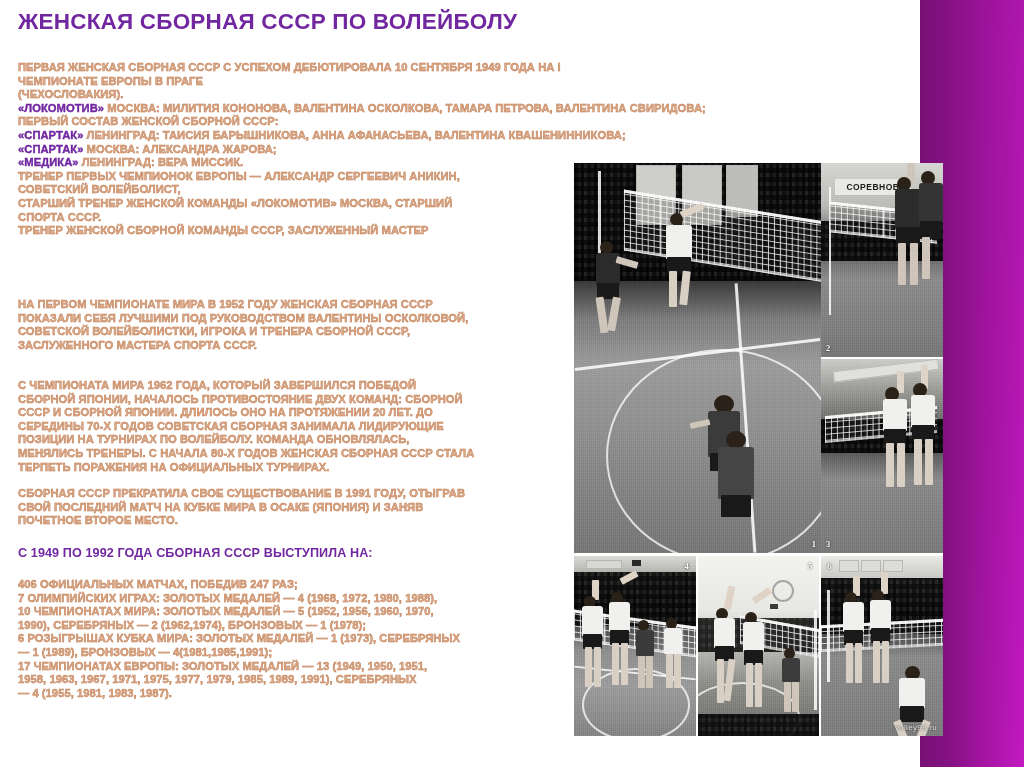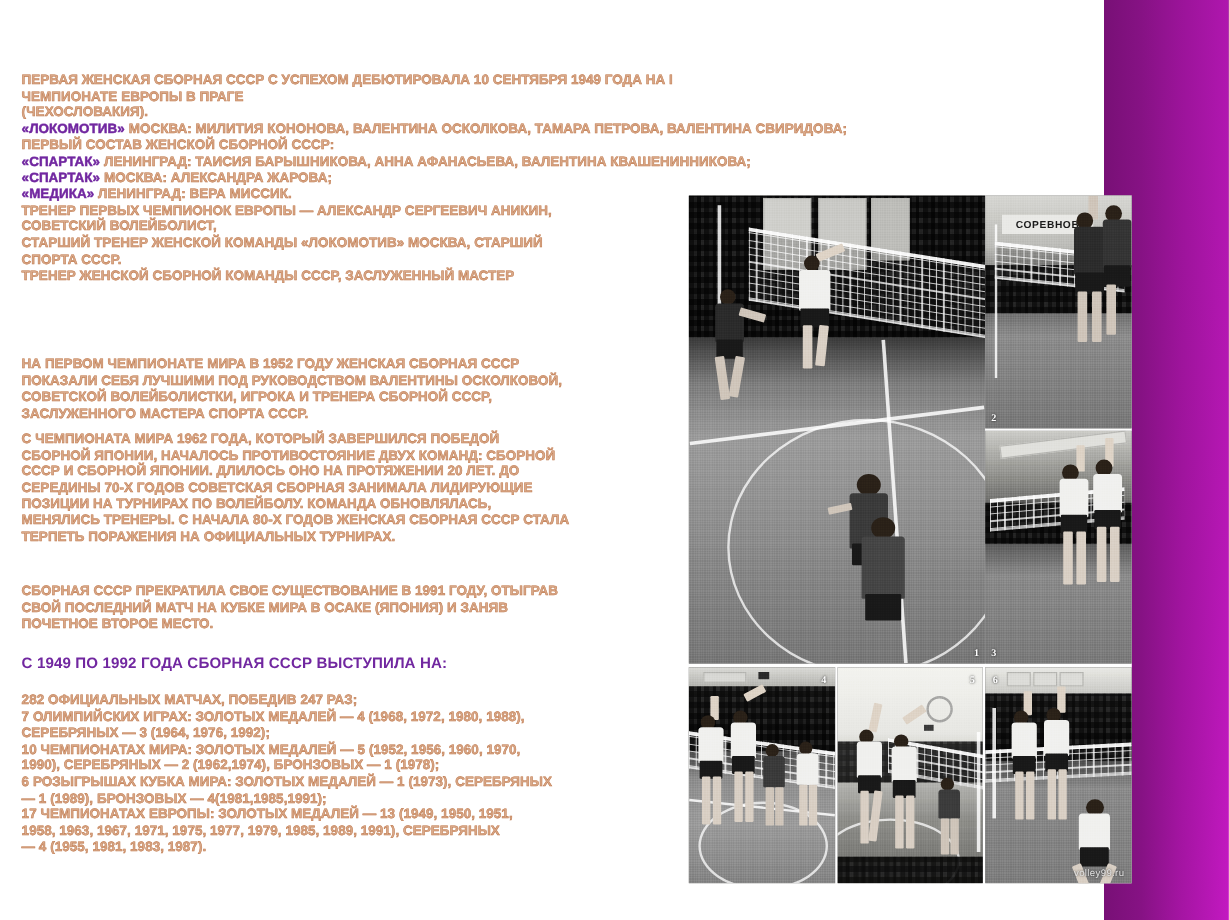"ЖЕНСКАЯ СБОРНАЯ СССР ПО ВОЛЕЙБОЛУ" div { html: none -> <div>ЖЕНСКАЯ СБОРНАЯ СССР ПО ВОЛЕЙБОЛУ</div> }
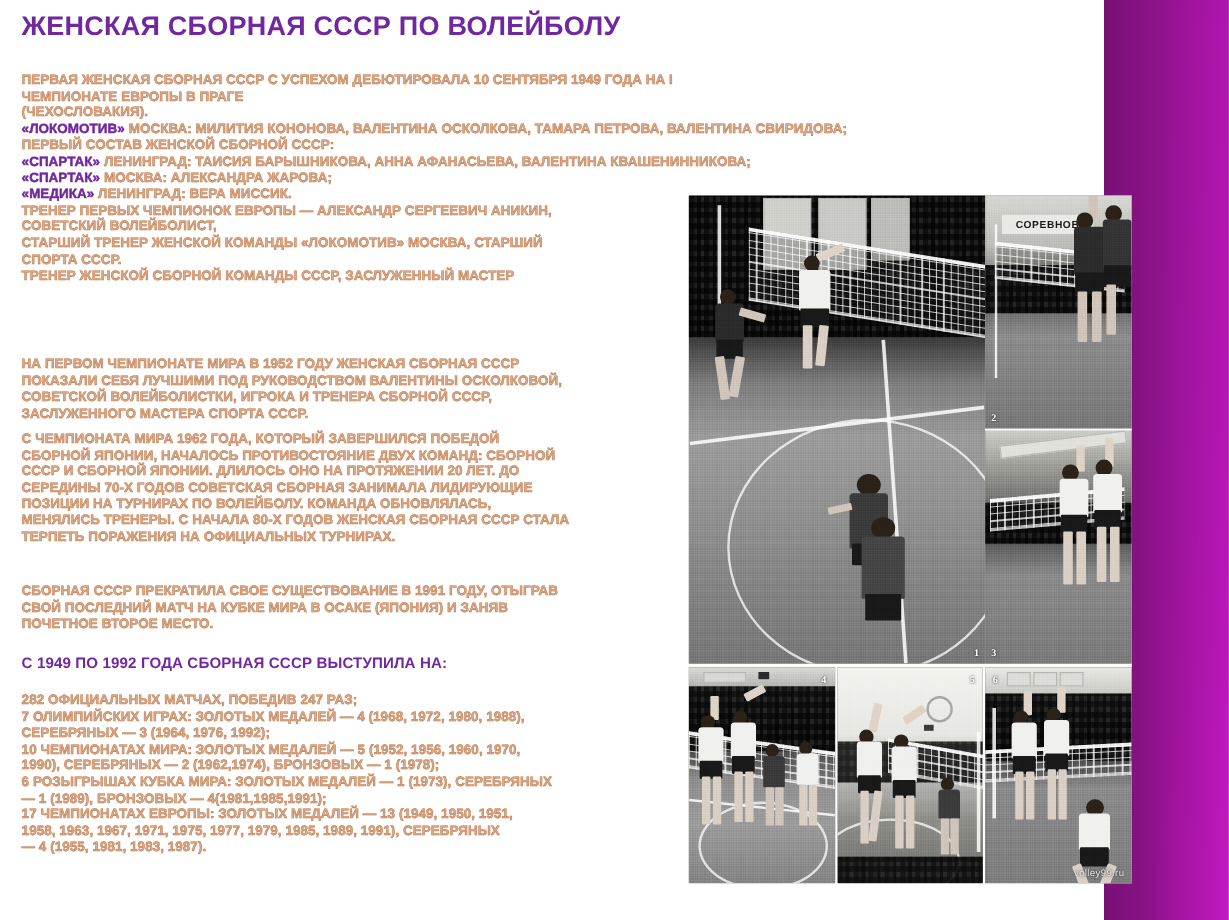"С ЧЕМПИОНАТА МИРА 1962 ГОДА," #p-champ62 { top: 360px -> 379px }
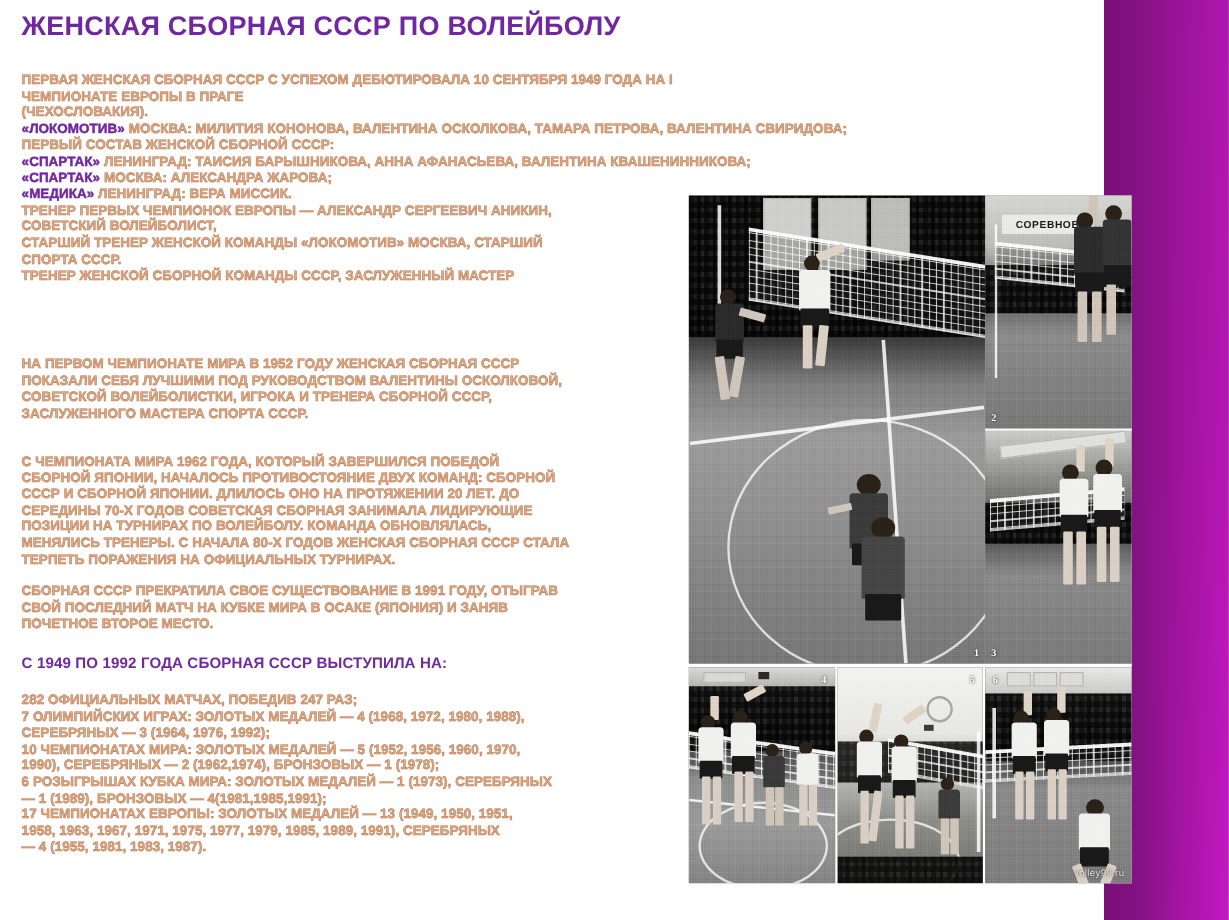"282 ОФИЦИАЛЬНЫХ МАТЧАХ, ПОБЕДИВ 247" span.line { text: 282 -> 406 }
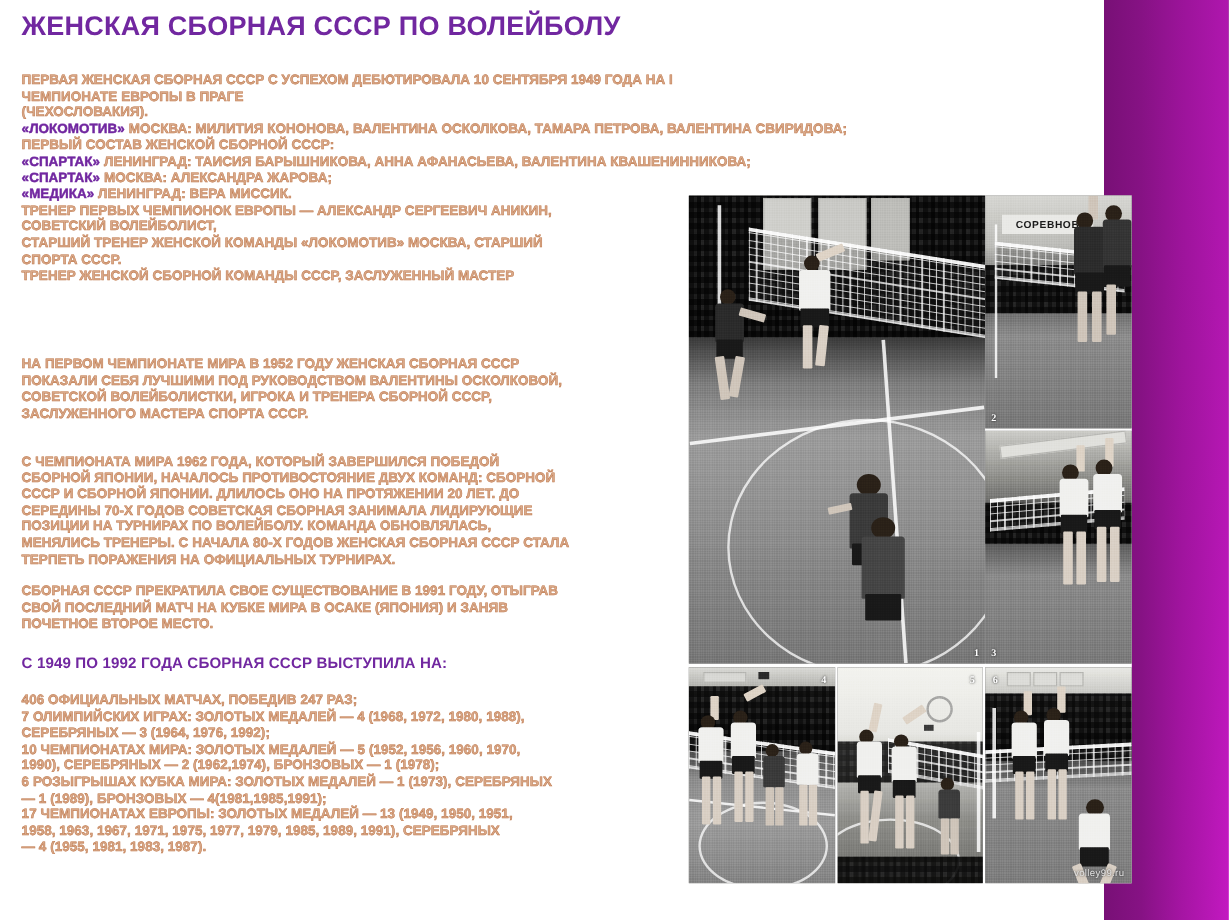"СЕРЕБРЯНЫХ — 3 (1964, 1976," span.line { html: <span>СЕРЕБРЯНЫХ — 3 (1964, 1976, 1992);</span> -> none }
